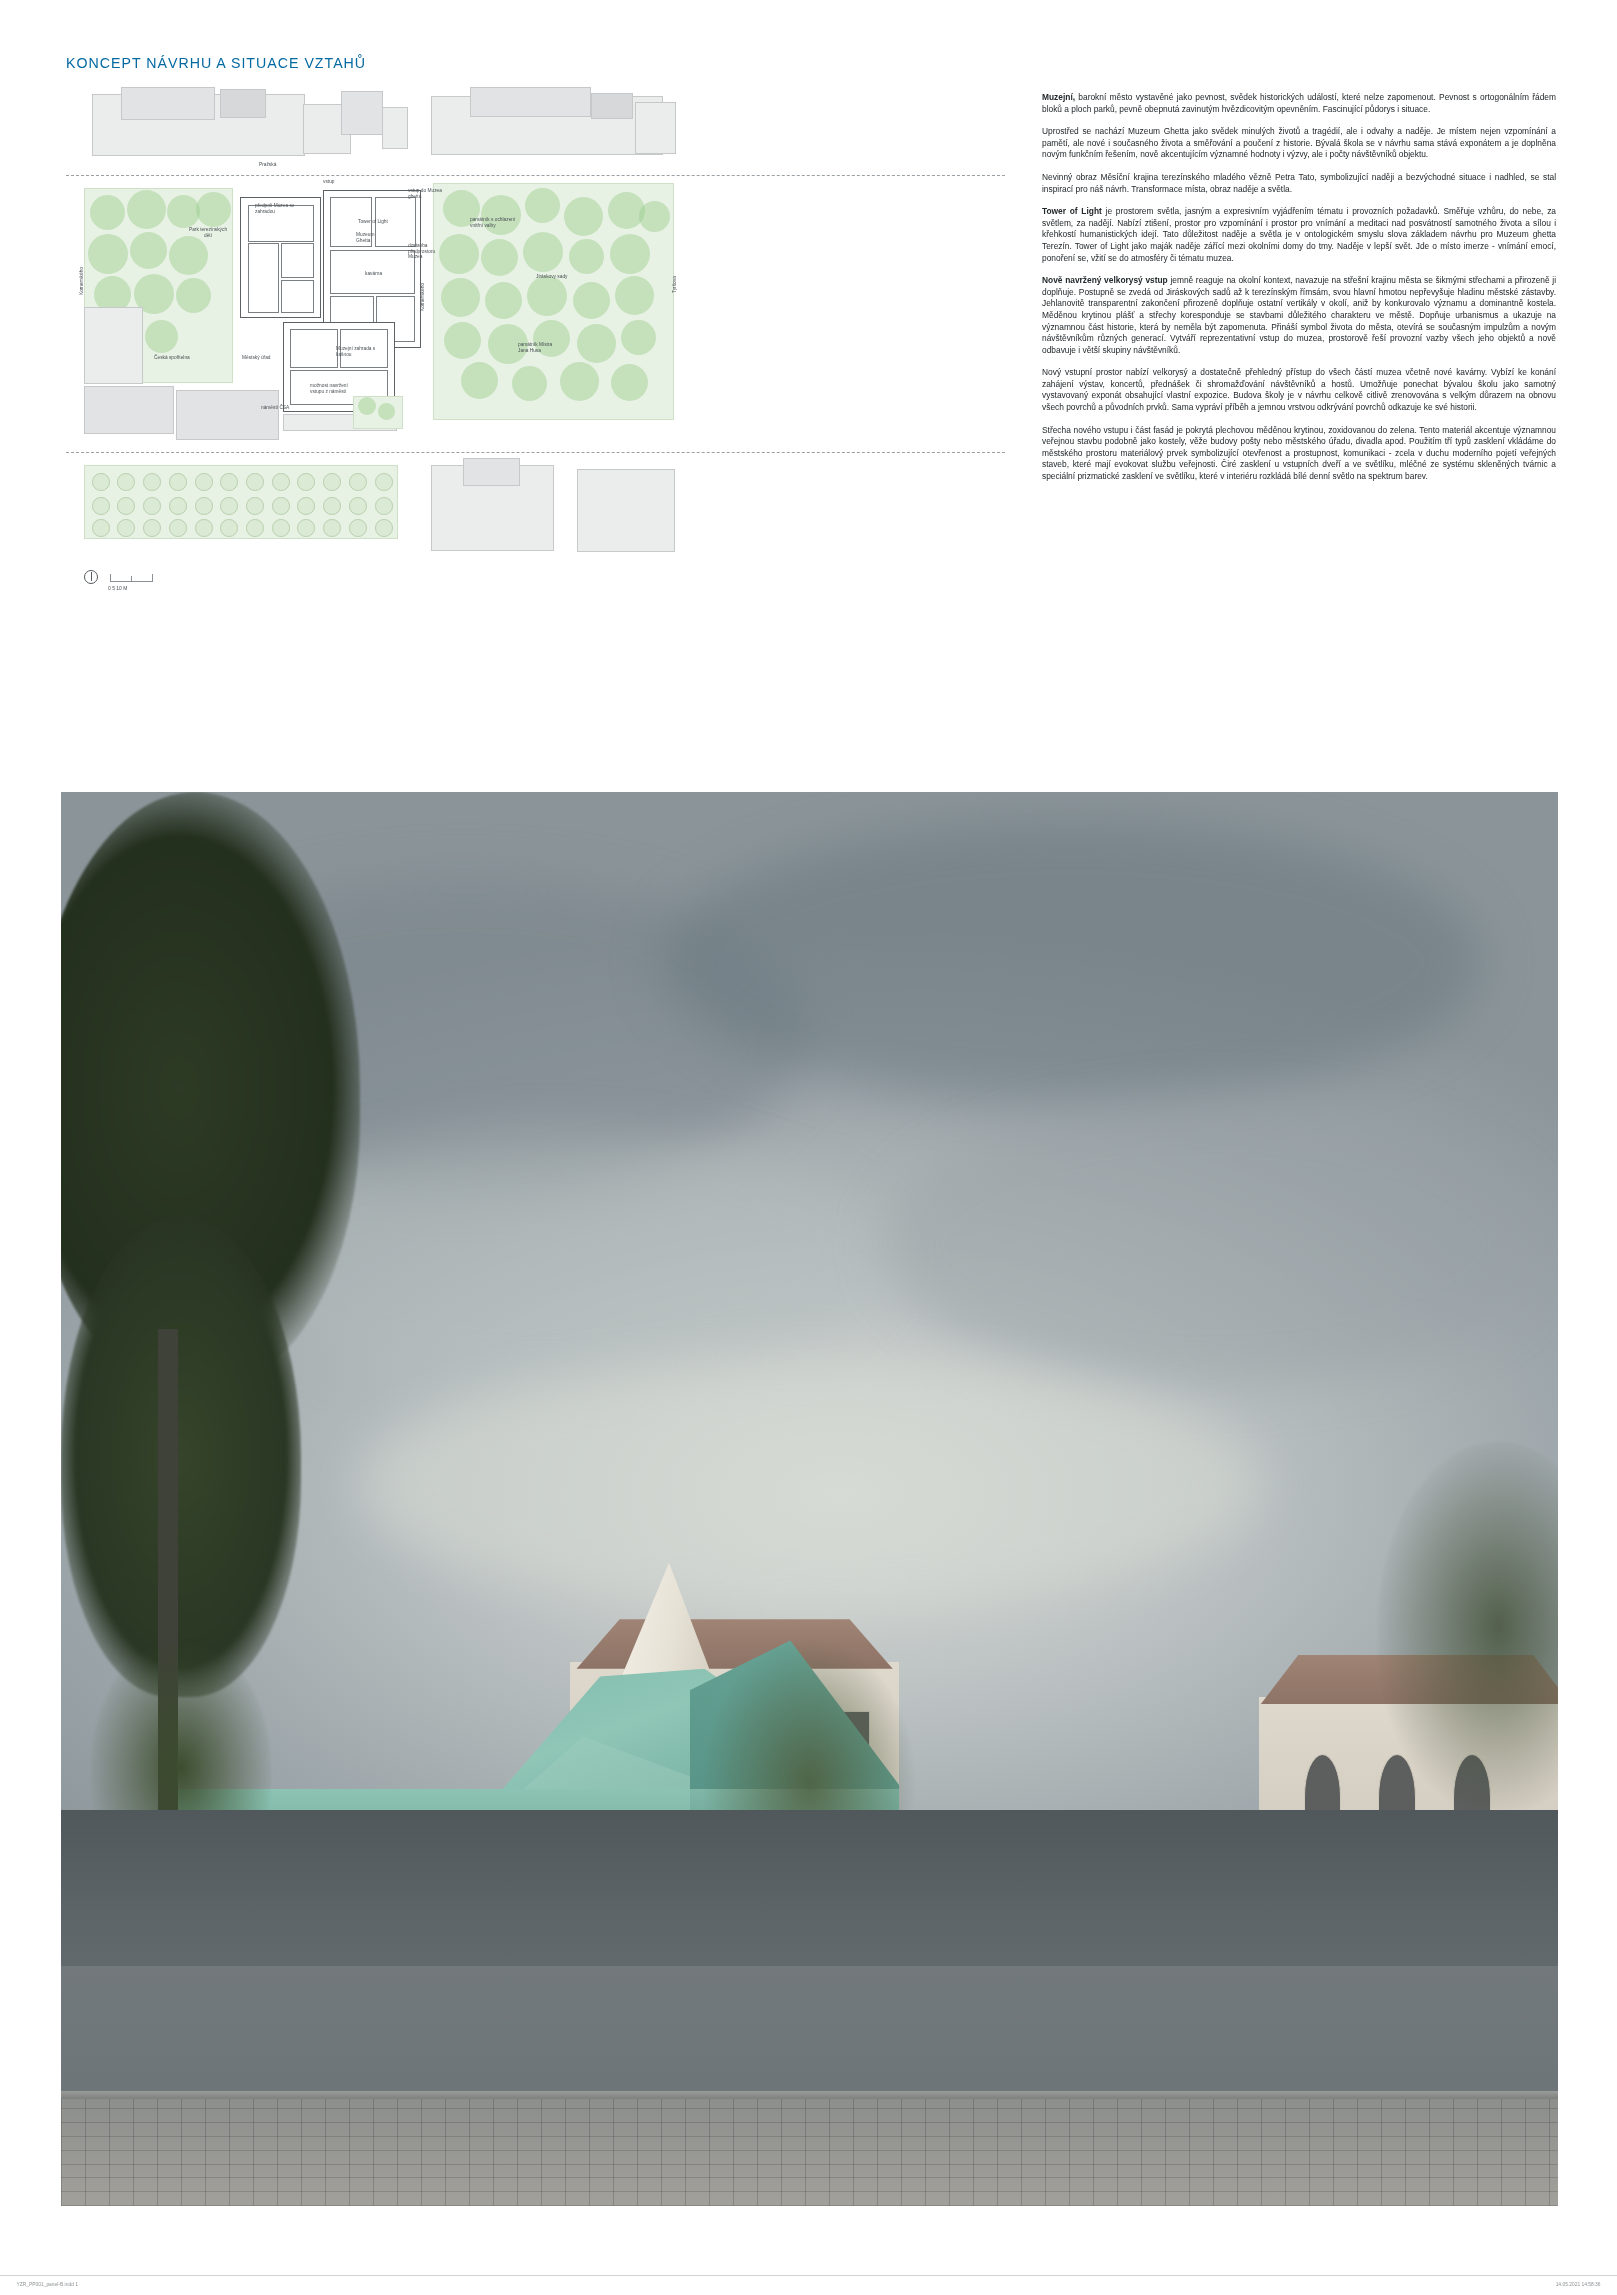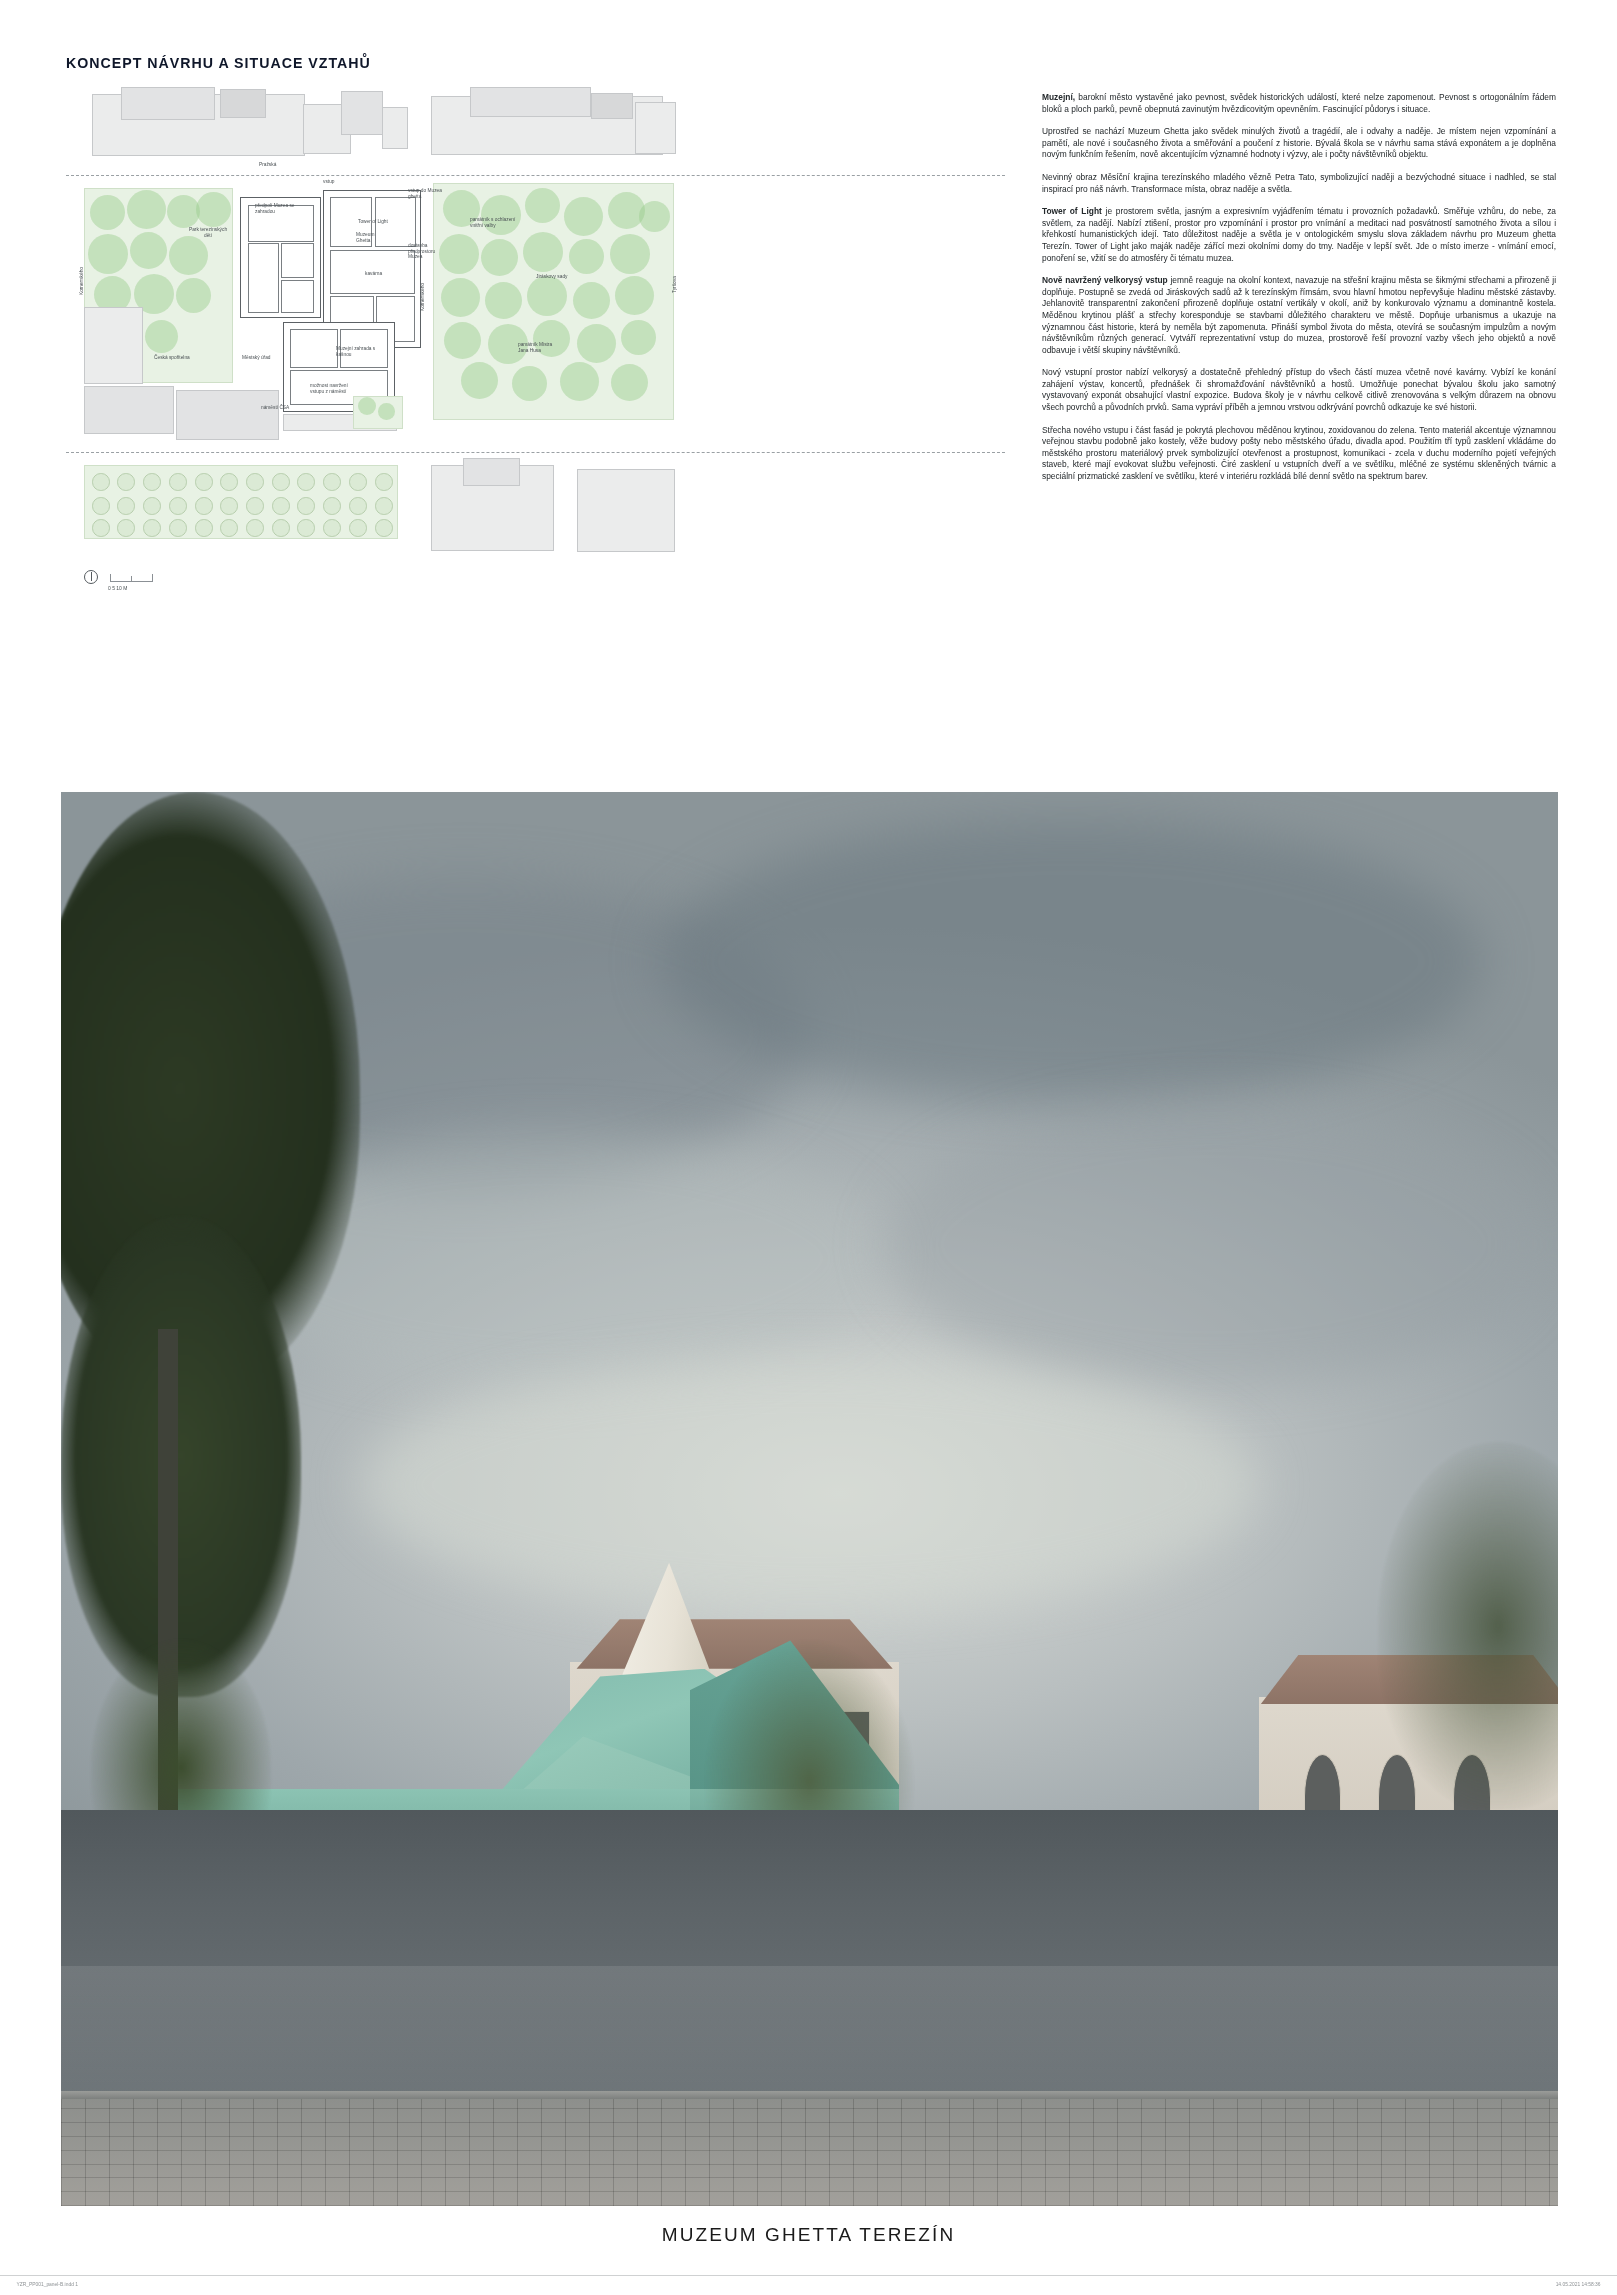"KONCEPT NÁVRHU A SITUACE VZTAHŮ" .board-title { color: #0f172a -> #0369a1; font-weight: 700 -> 400 }
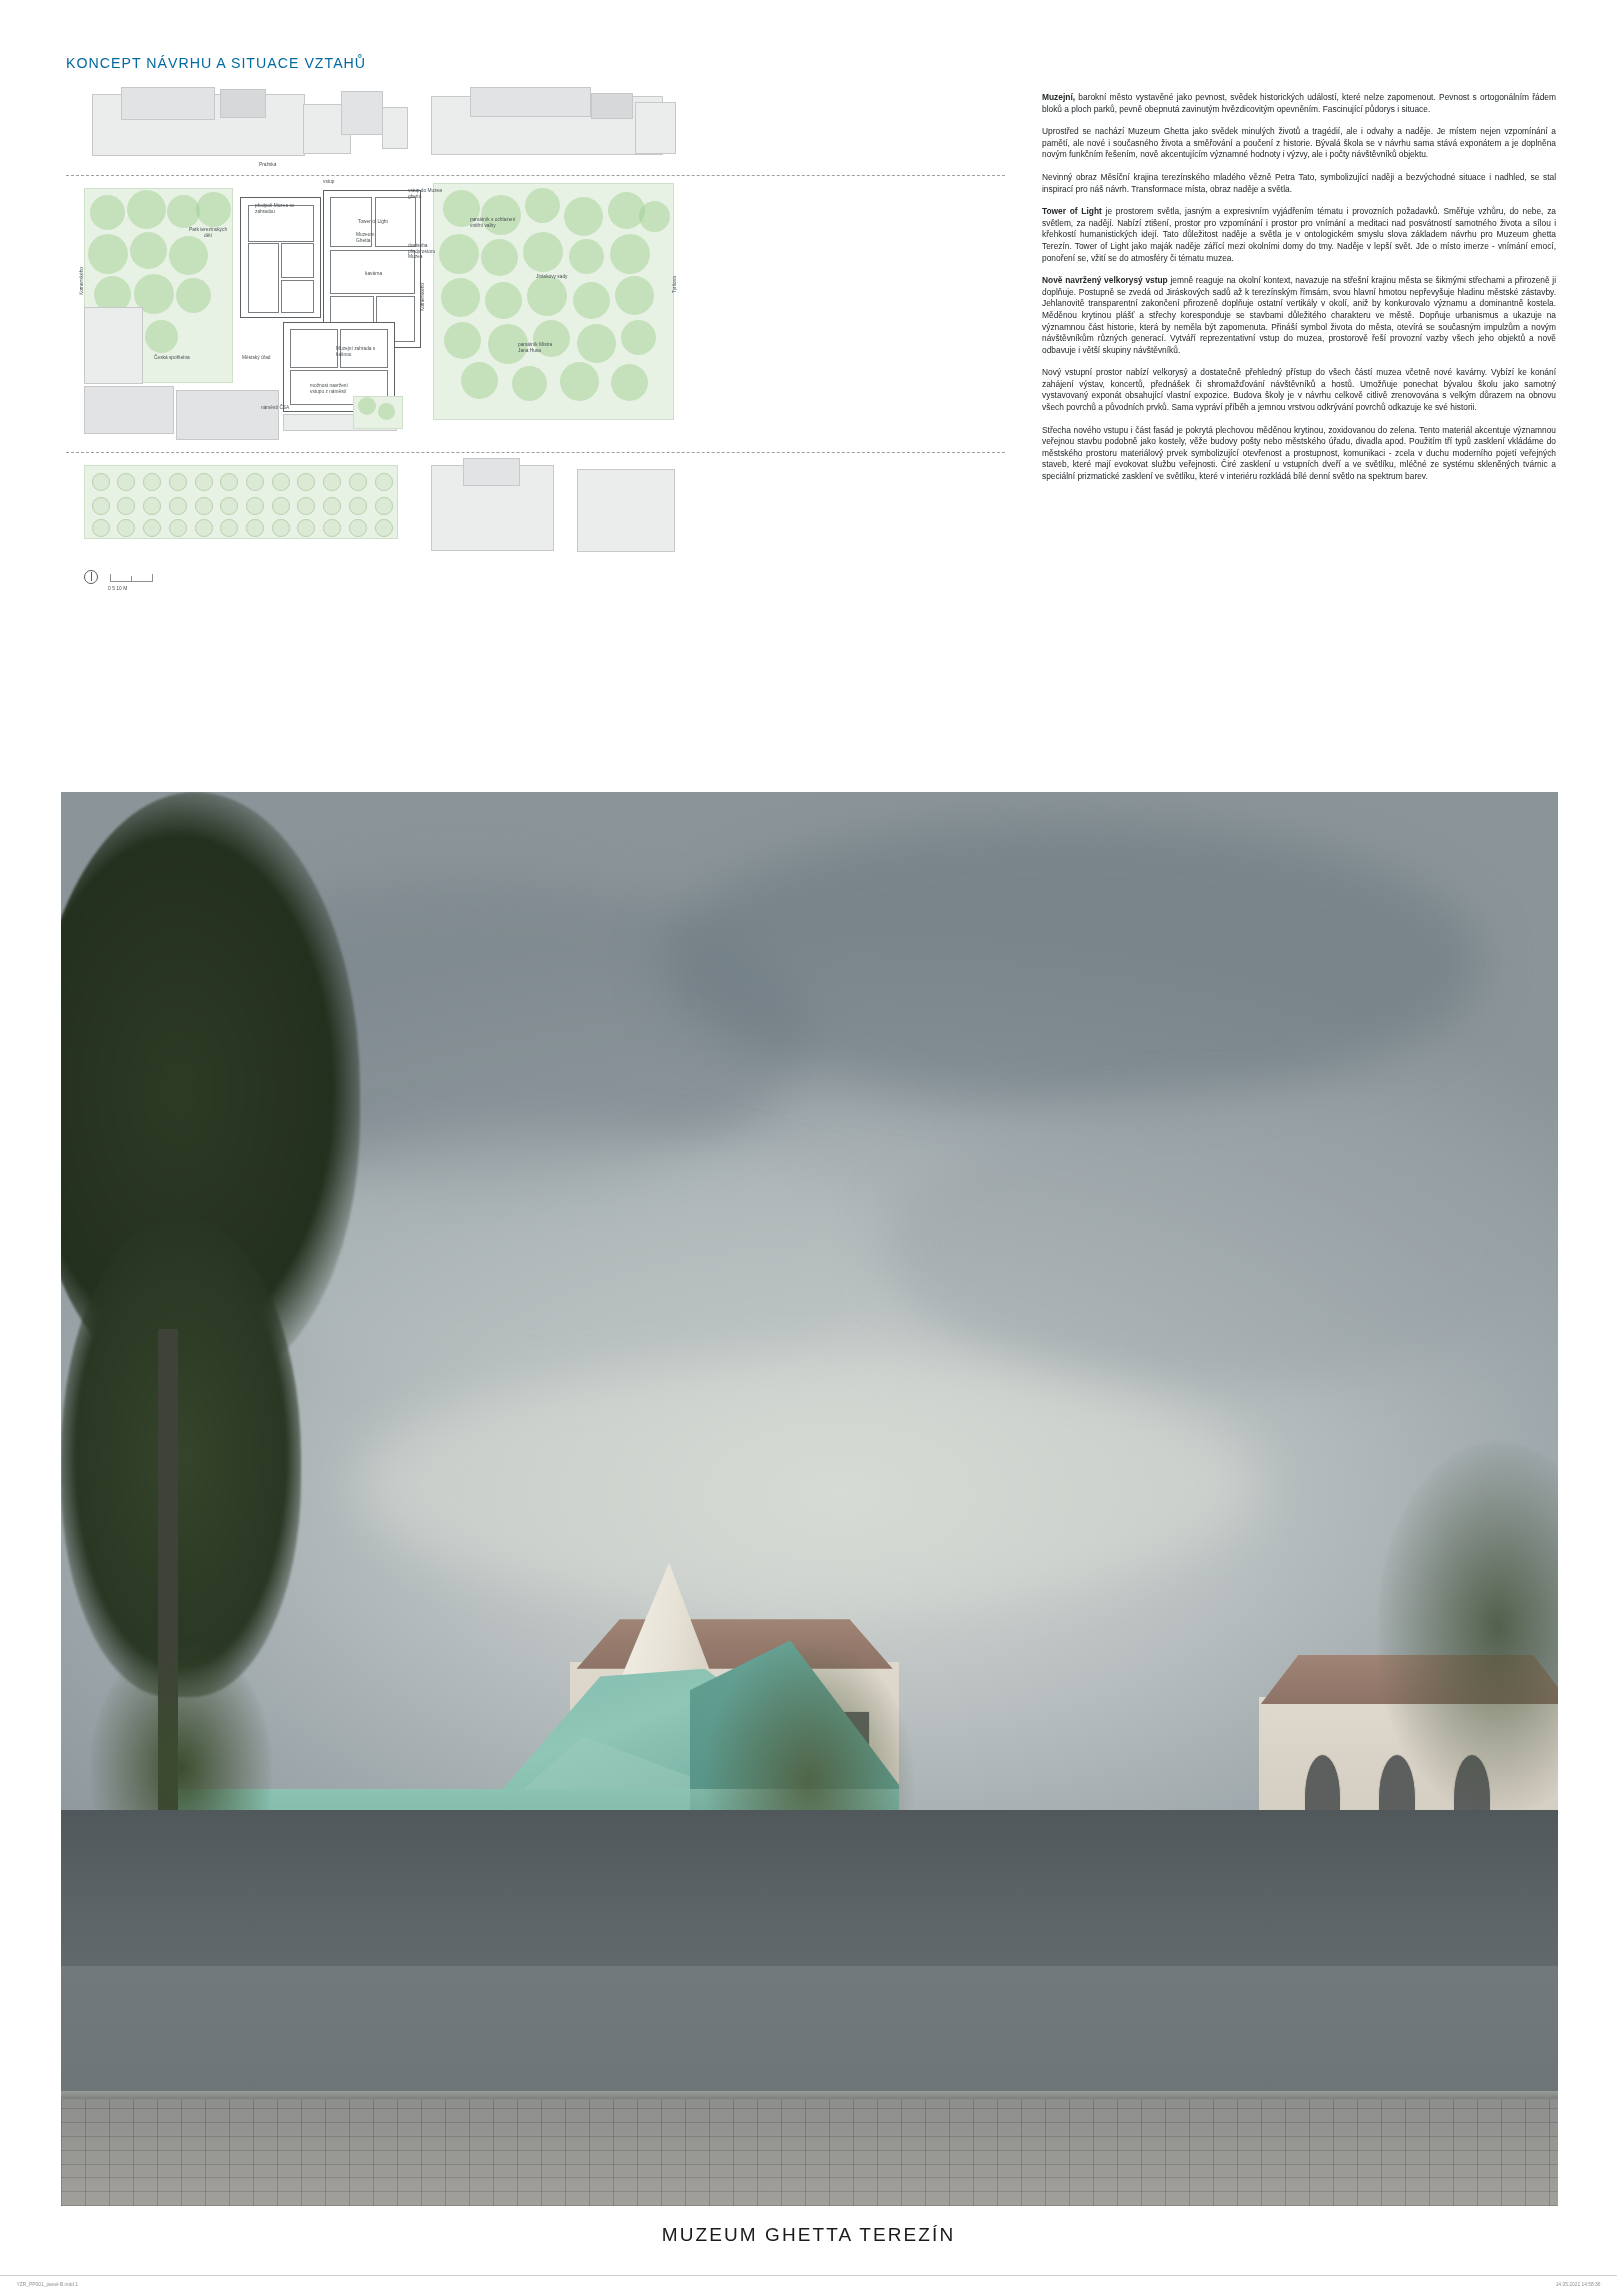"MUZEUM GHETTA TEREZÍN" div.bottom-title { html: <div>MUZEUM GHETTA TEREZÍN</div> -> none }
